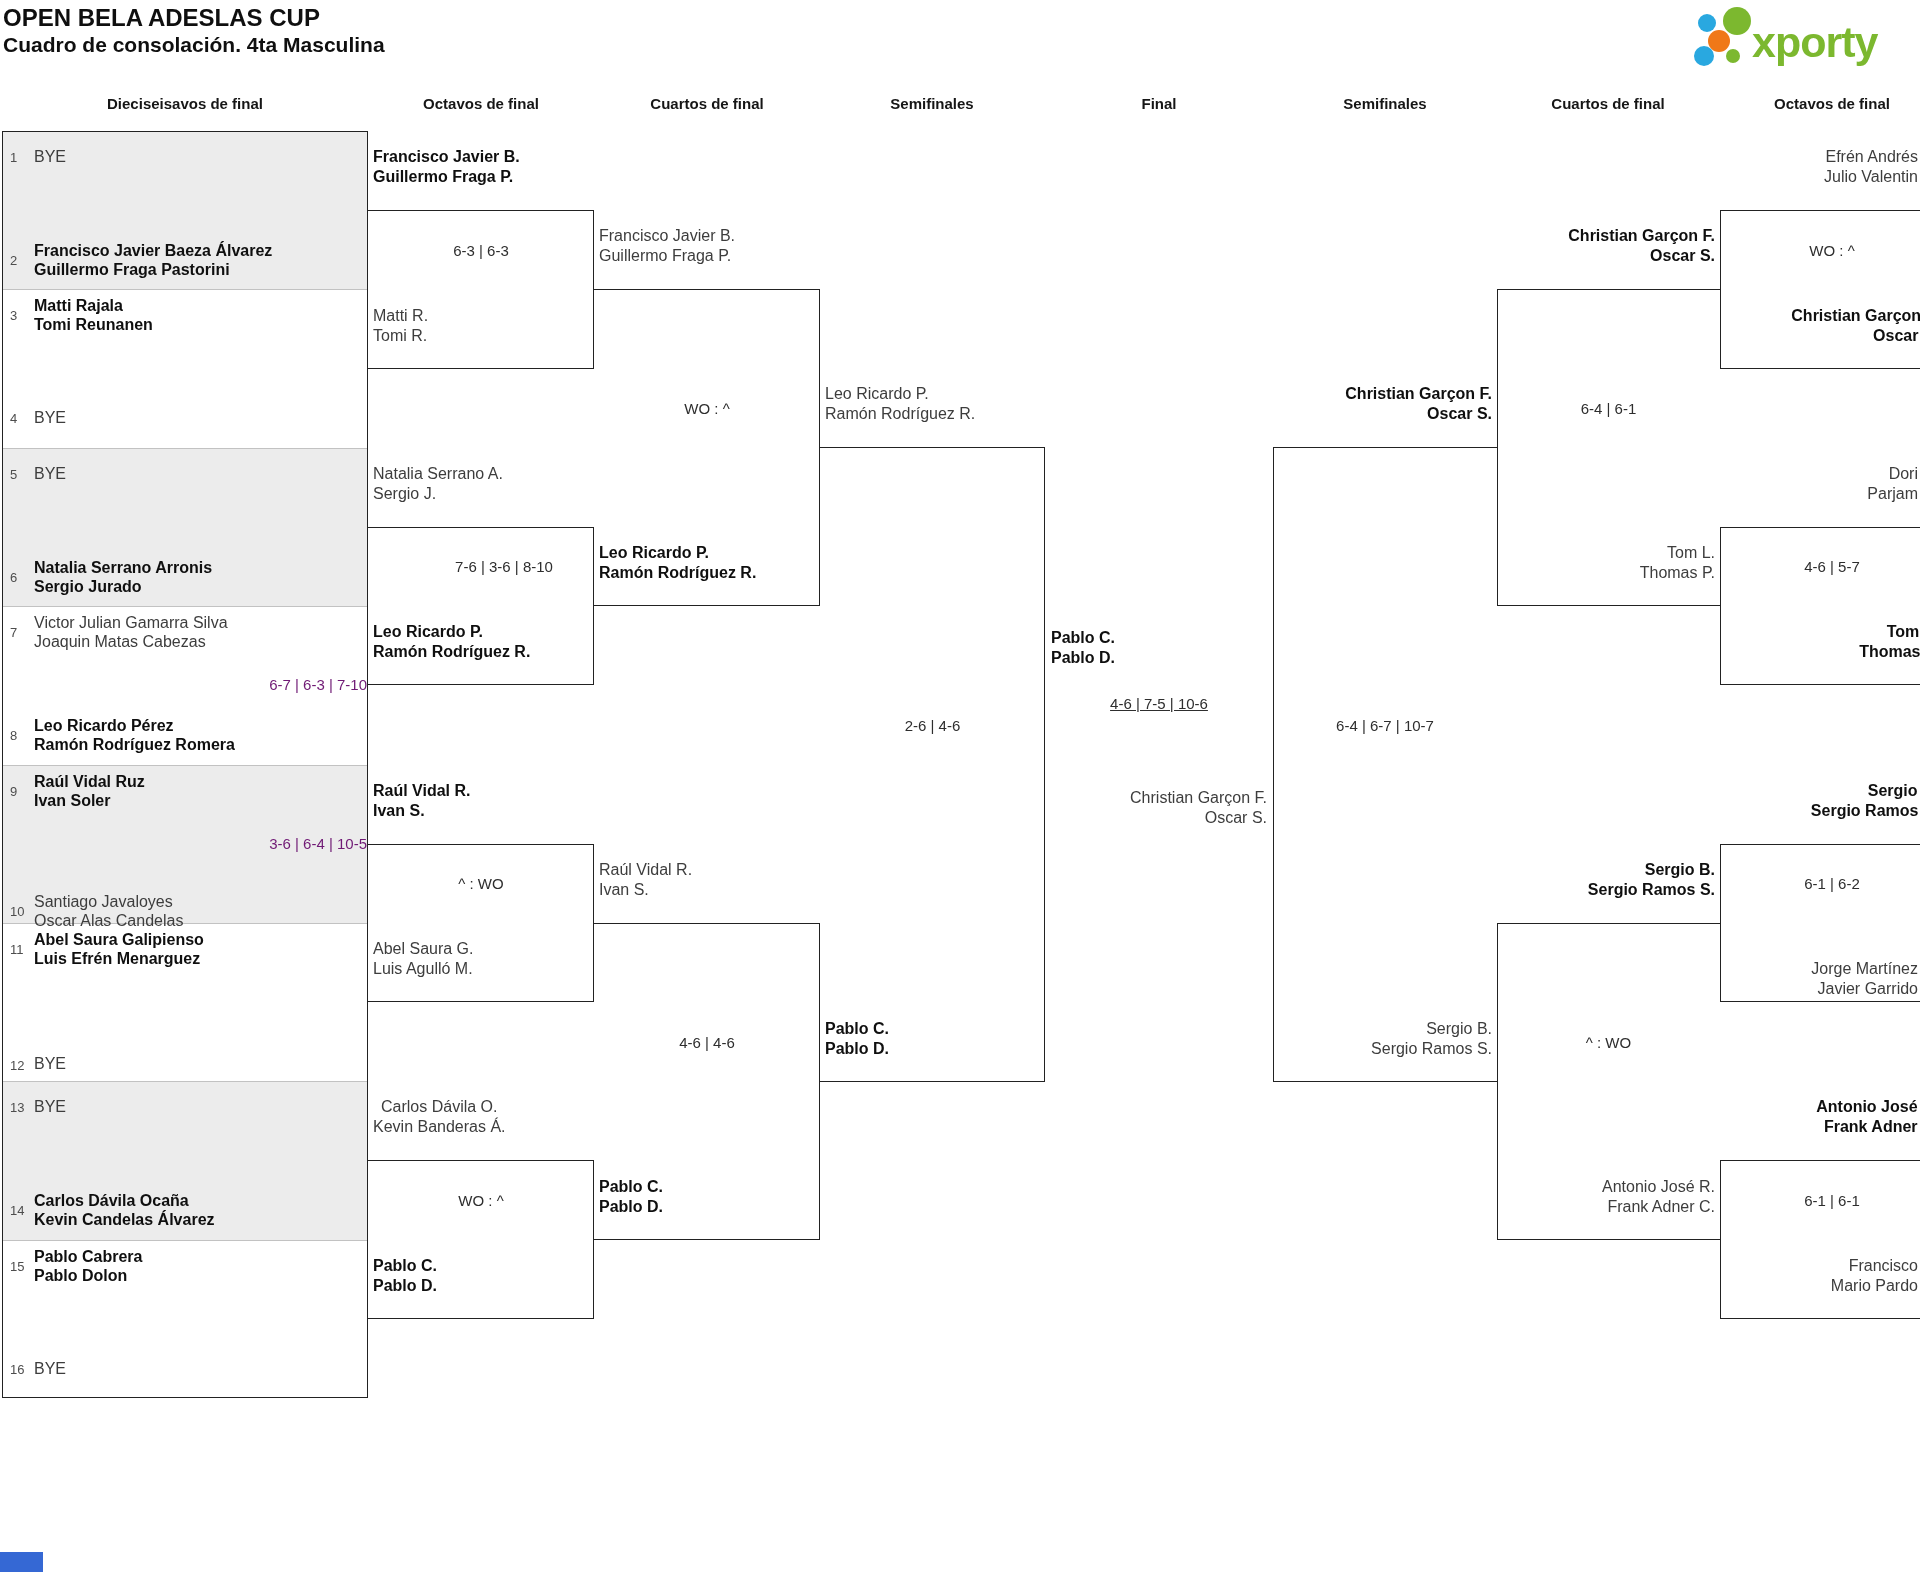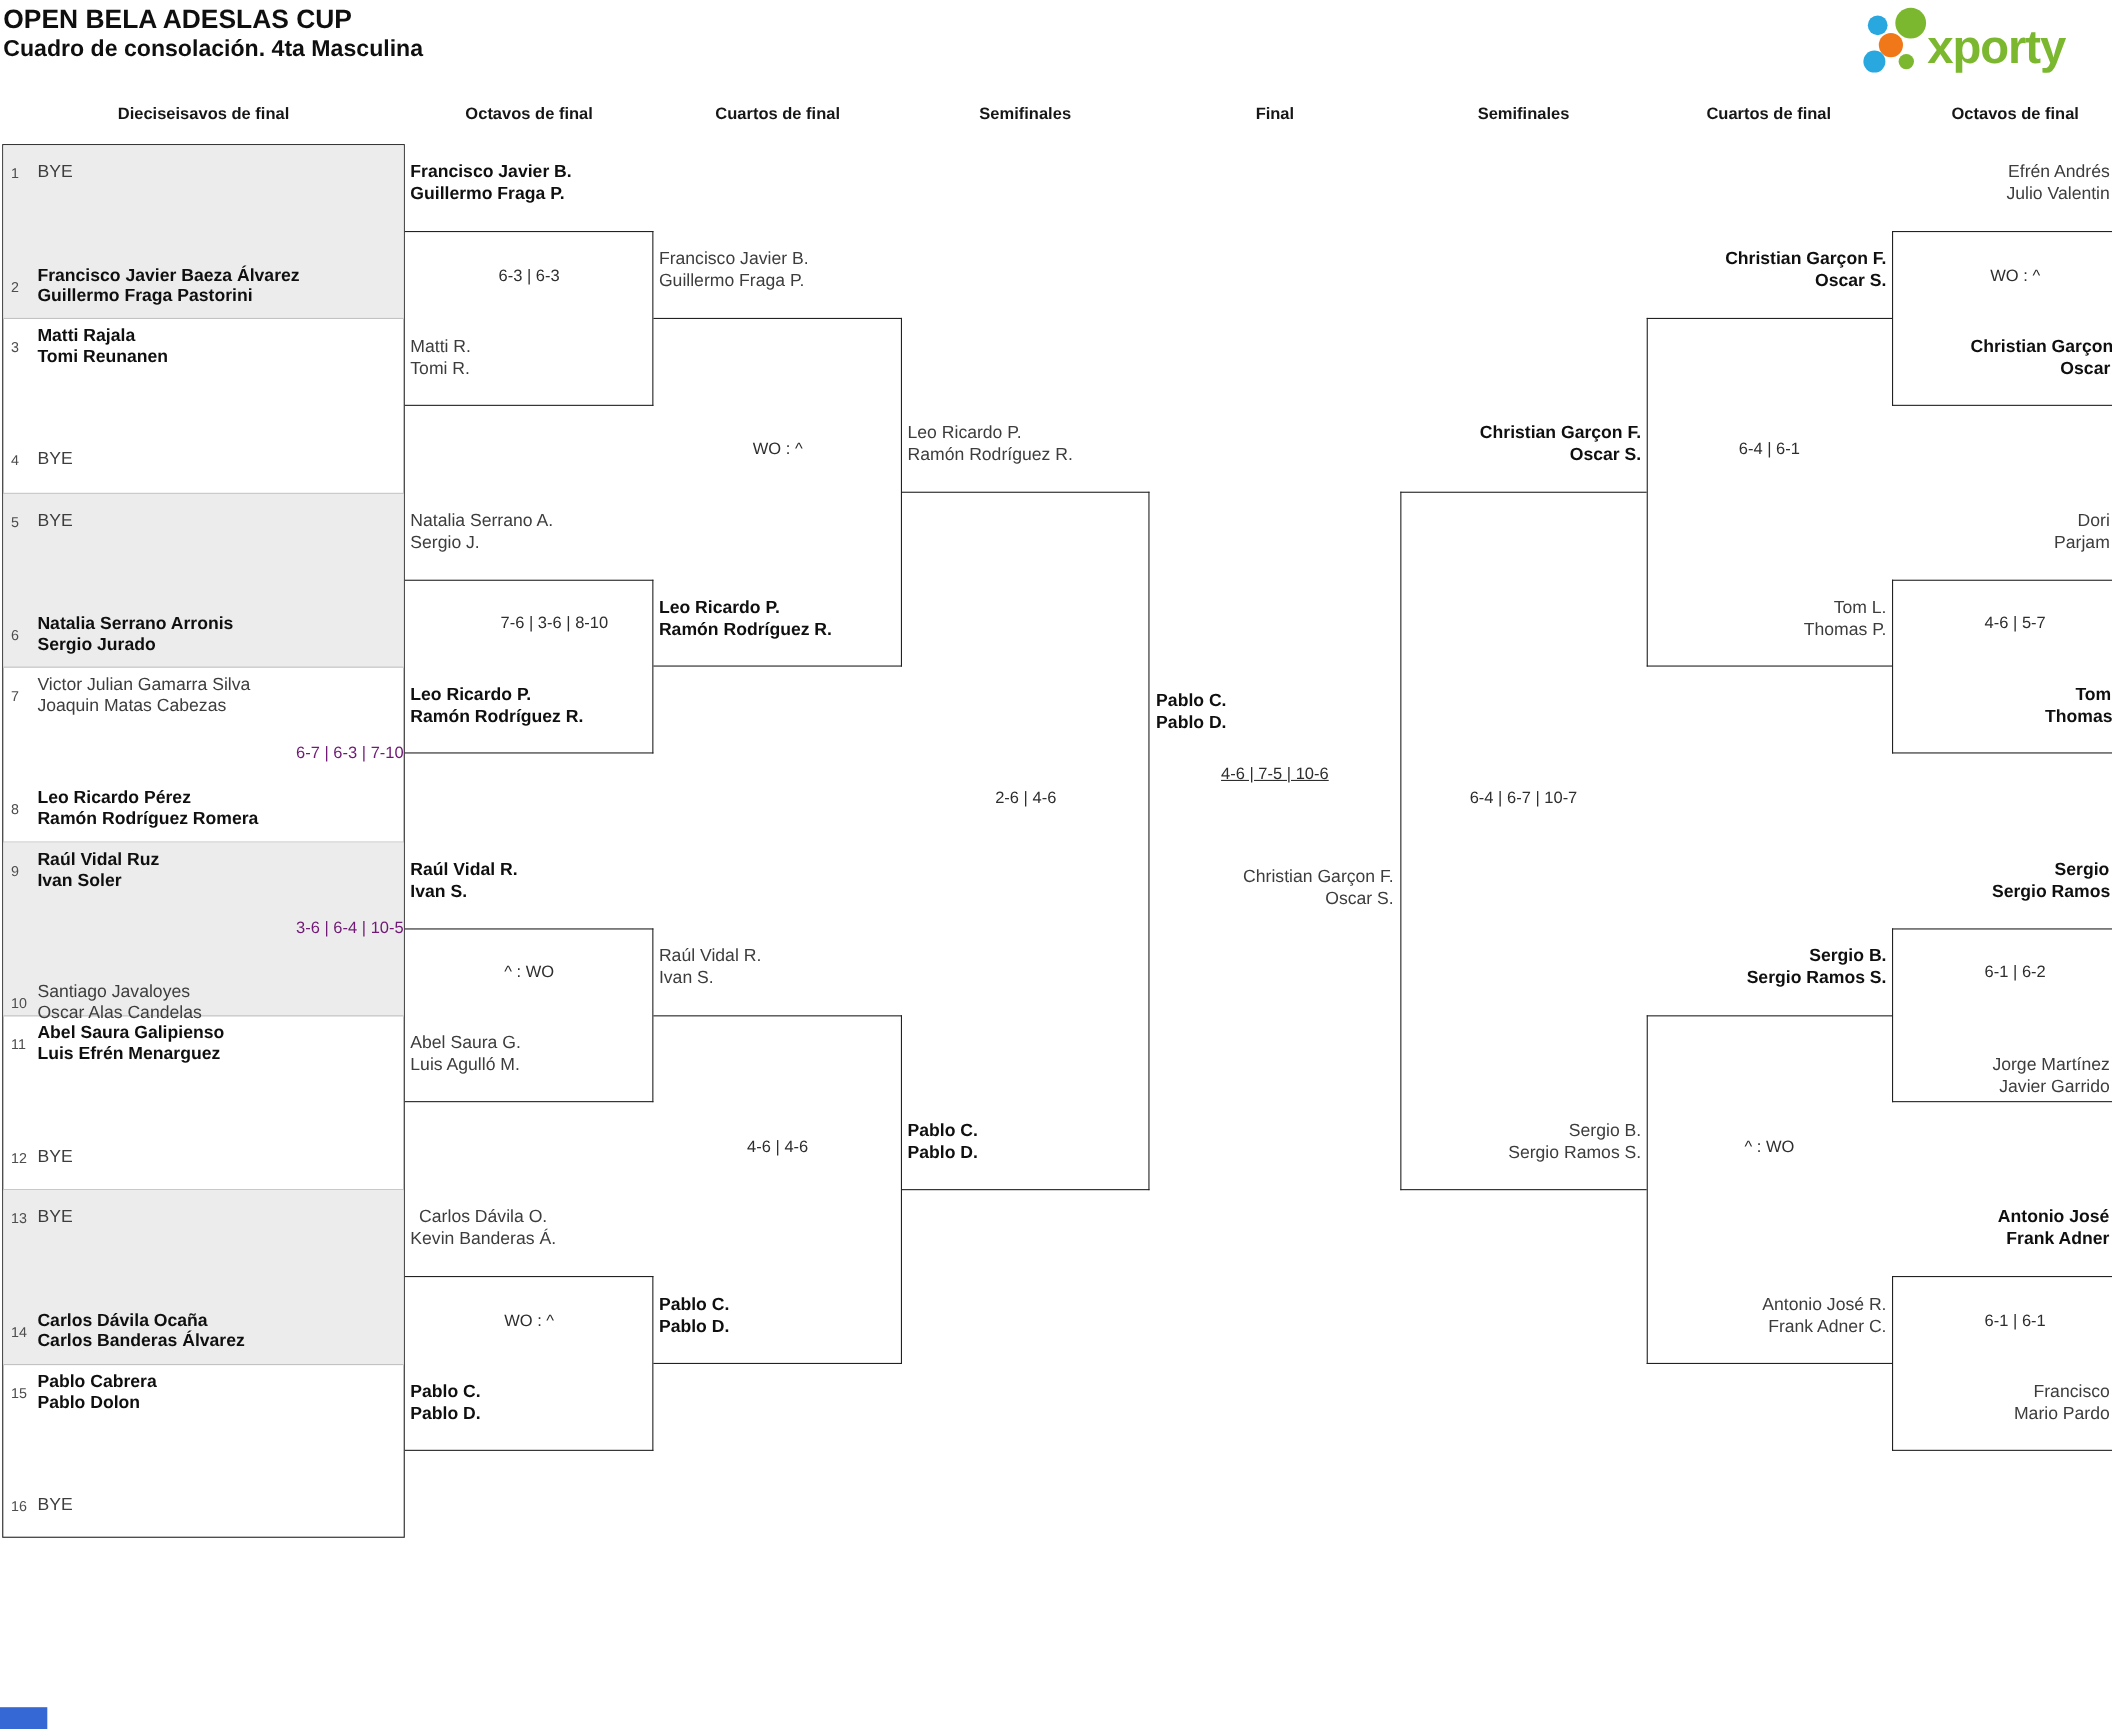"12" div.seed-entry { align-items: none -> flex-end }
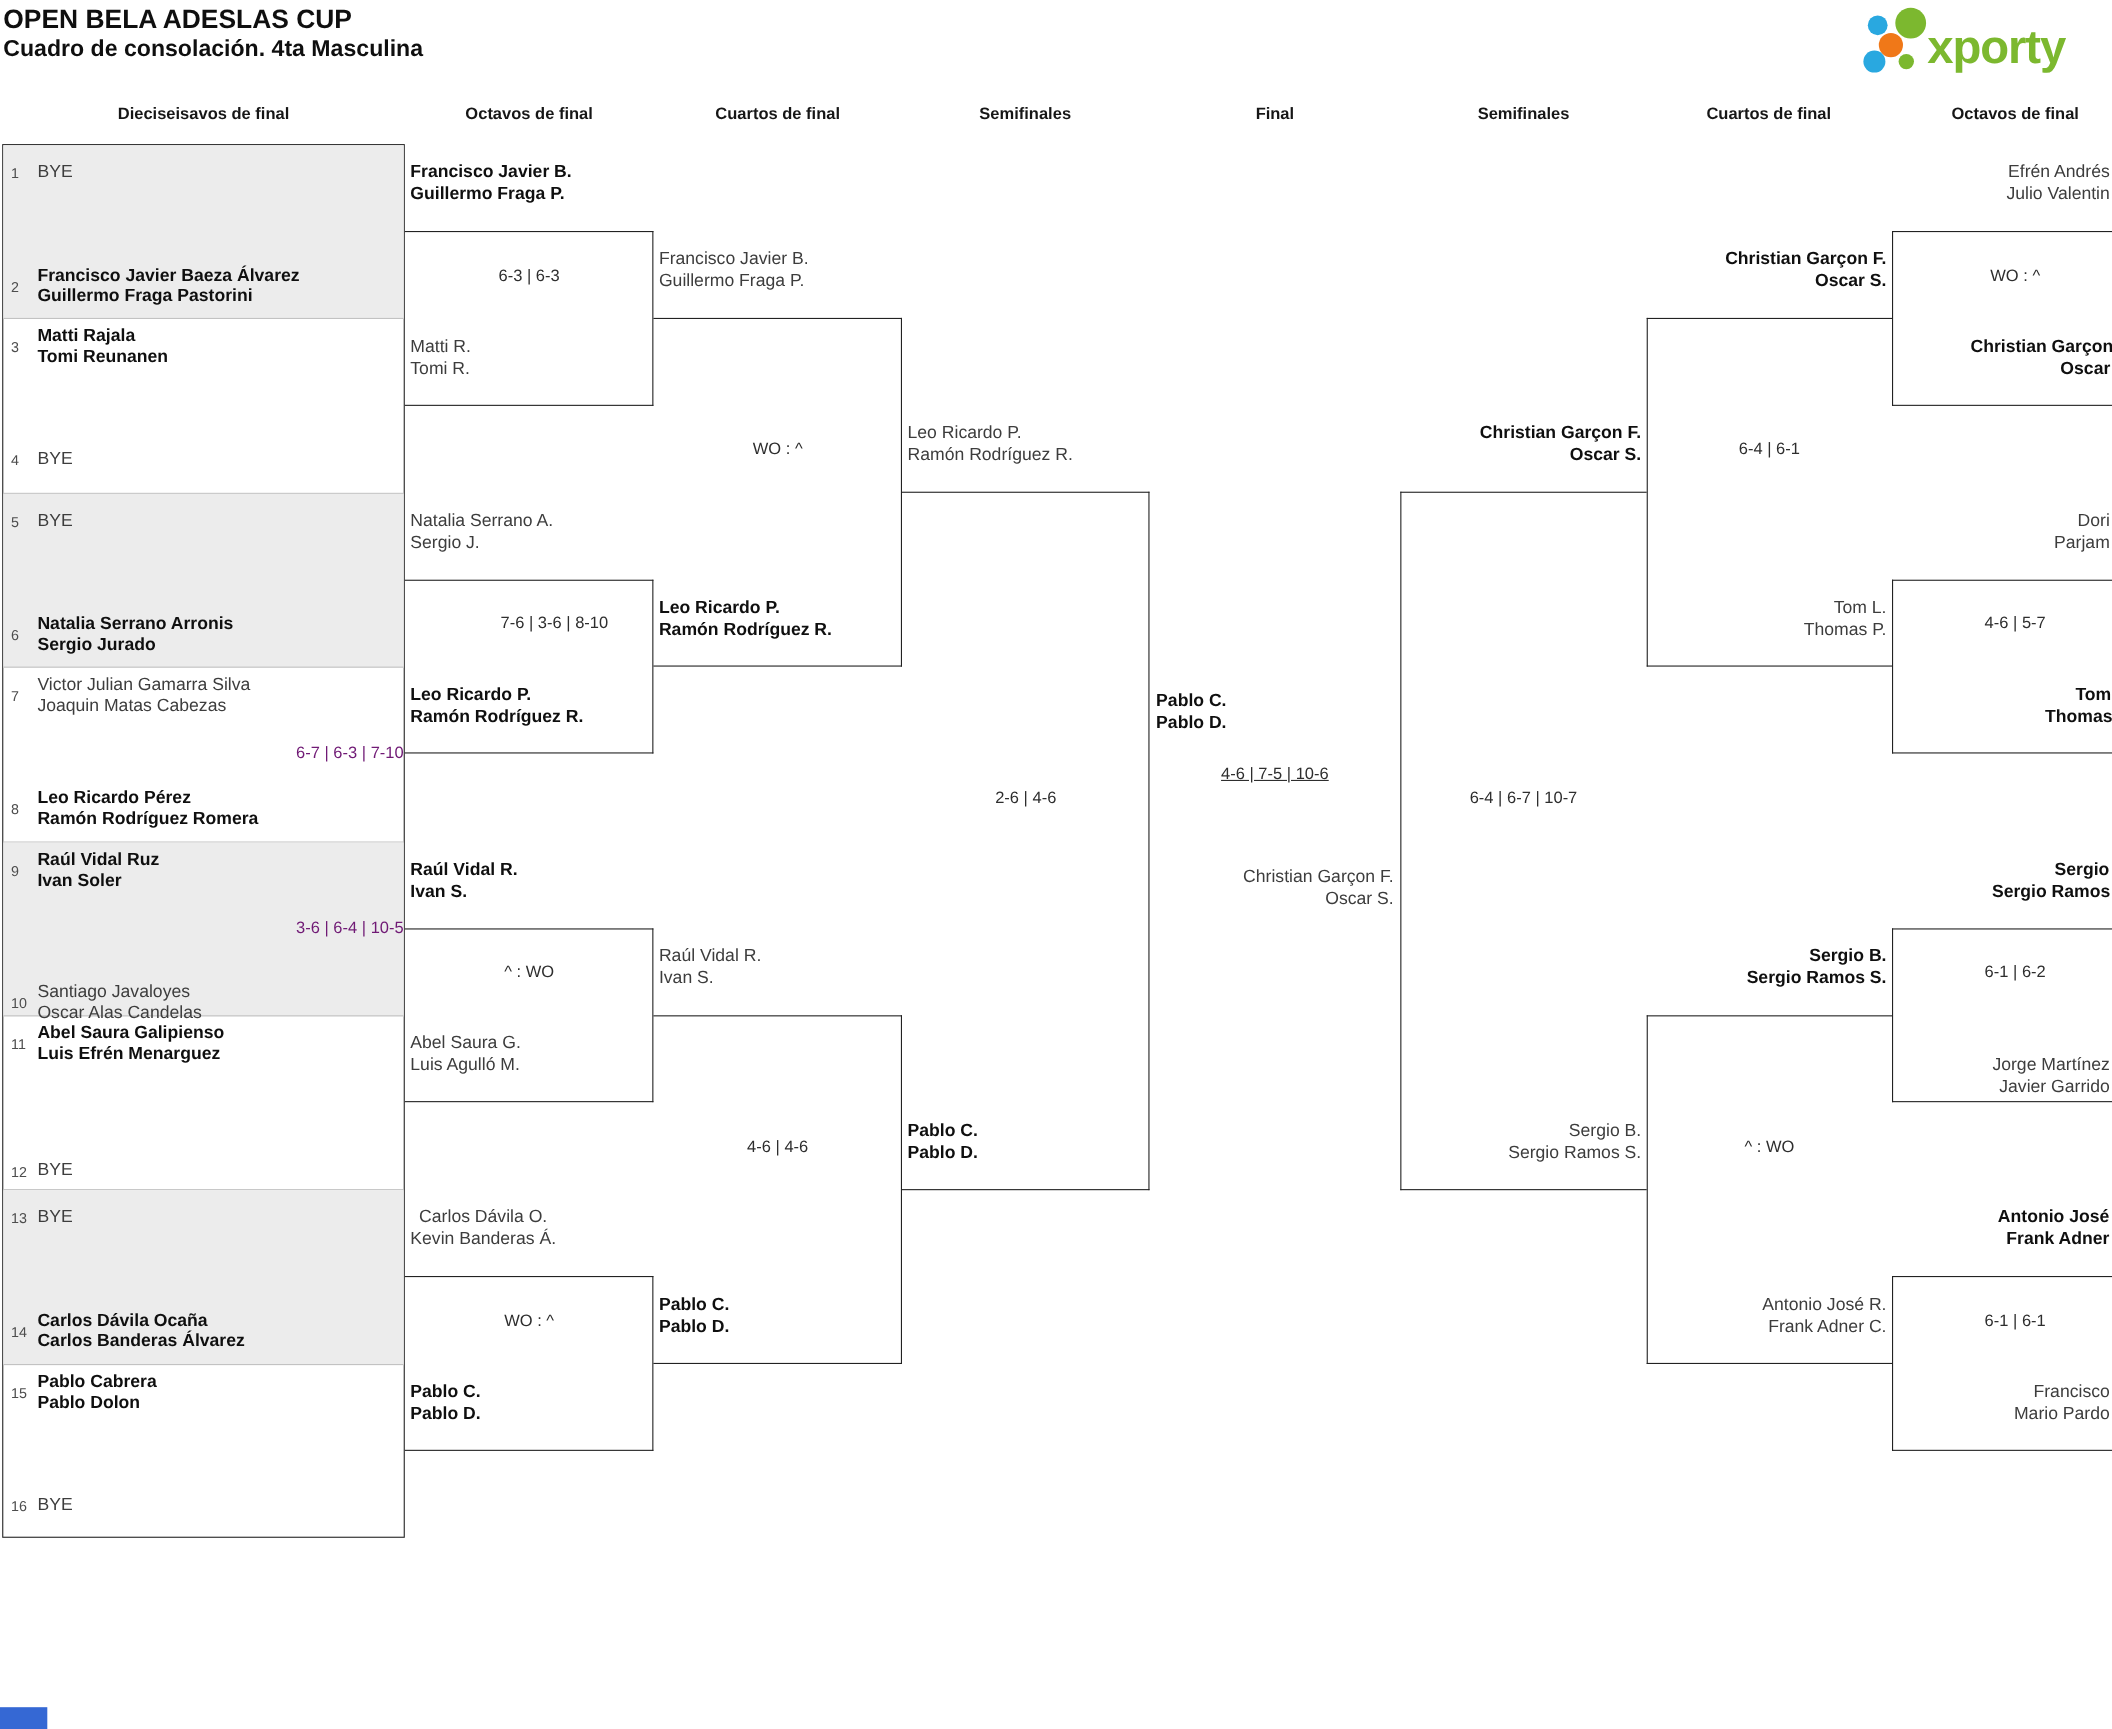"Carlos Banderas Álvarez" div { text: Carlos Banderas -> Kevin Candelas }
